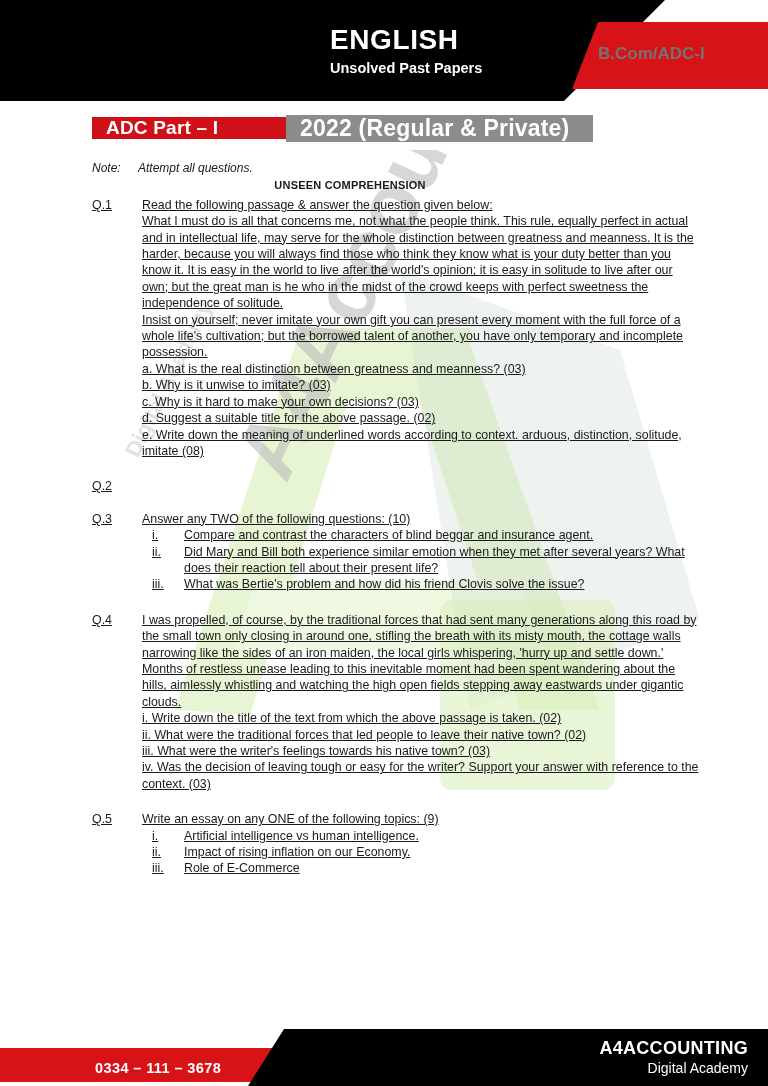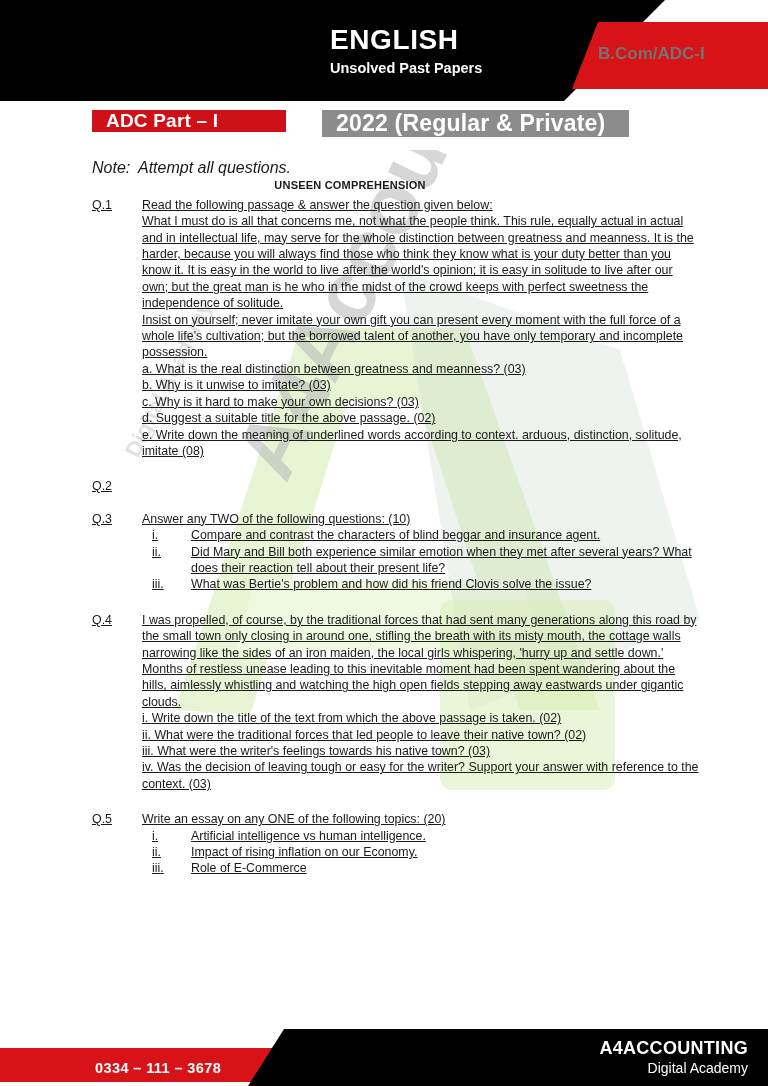"ADC Part – I" .titlebar { align-items: flex-start -> center; gap: 36px -> none }
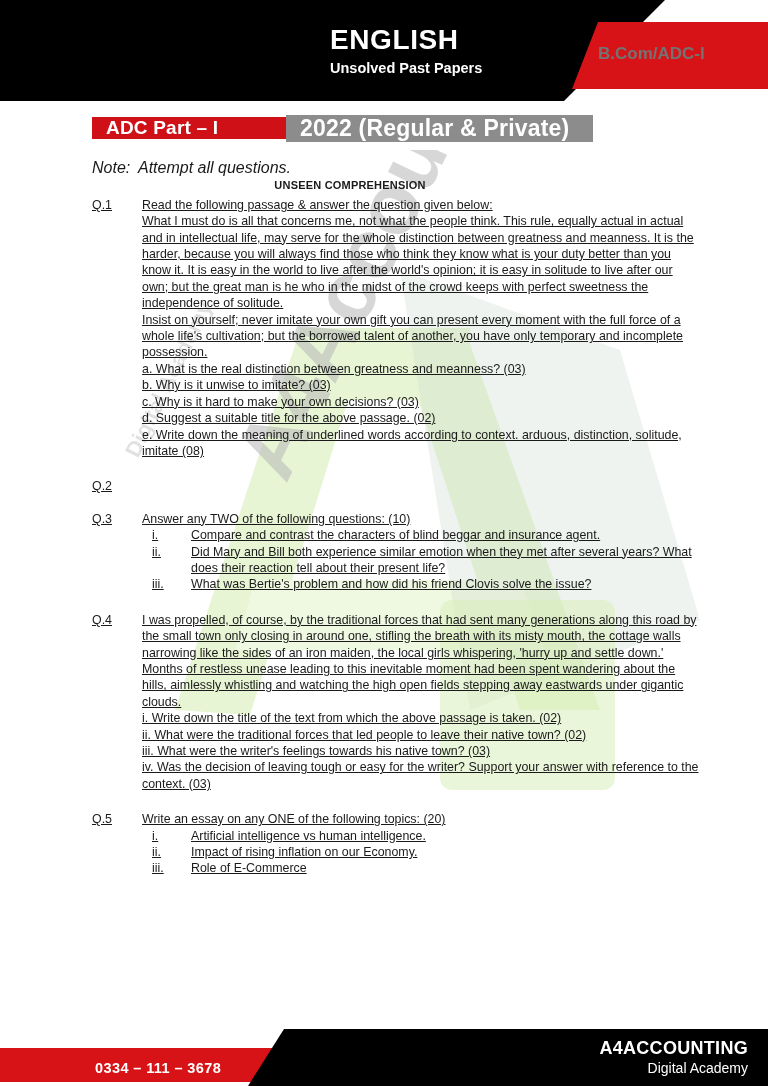"Note:" .note-row { font-size: 16px -> 12px }
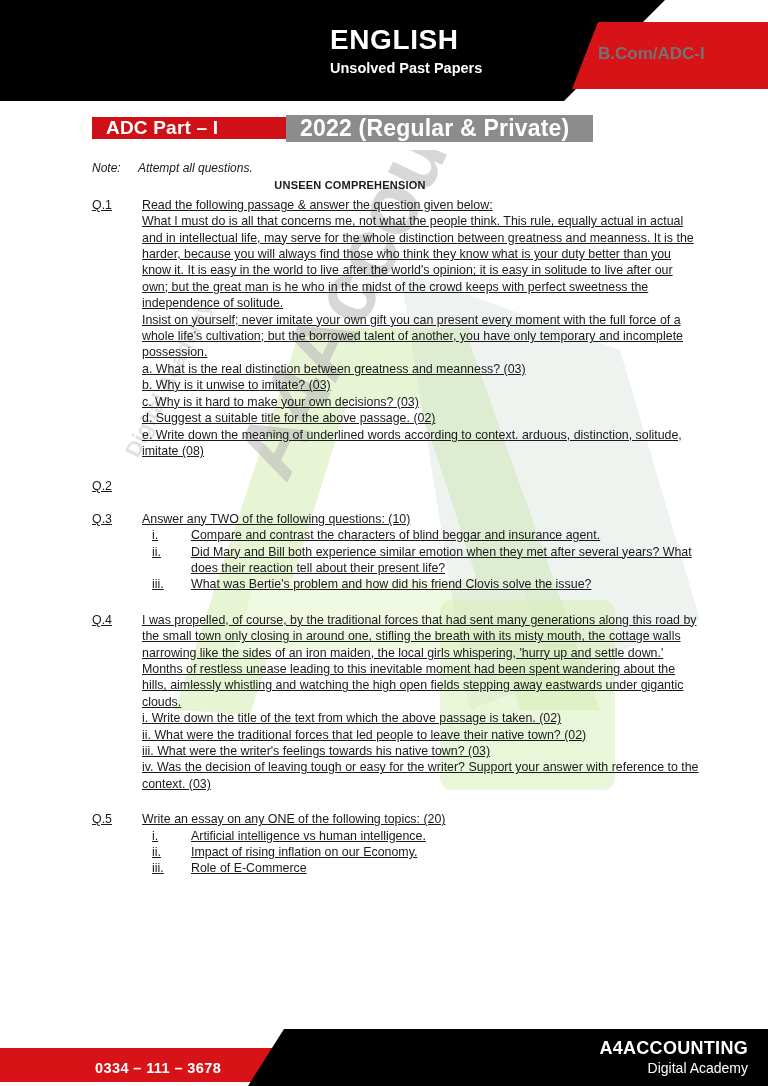"actual" u { text: actual -> perfect }
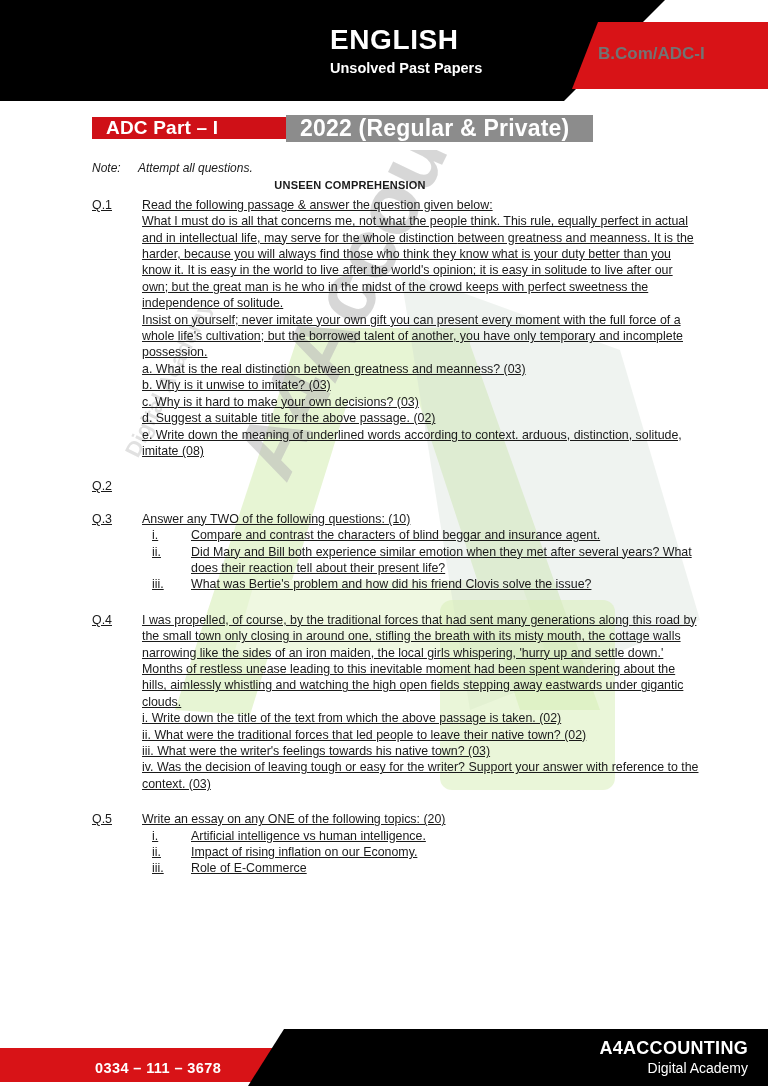"Compare and contrast the characters" .roman-text { margin-left: 7px -> none }
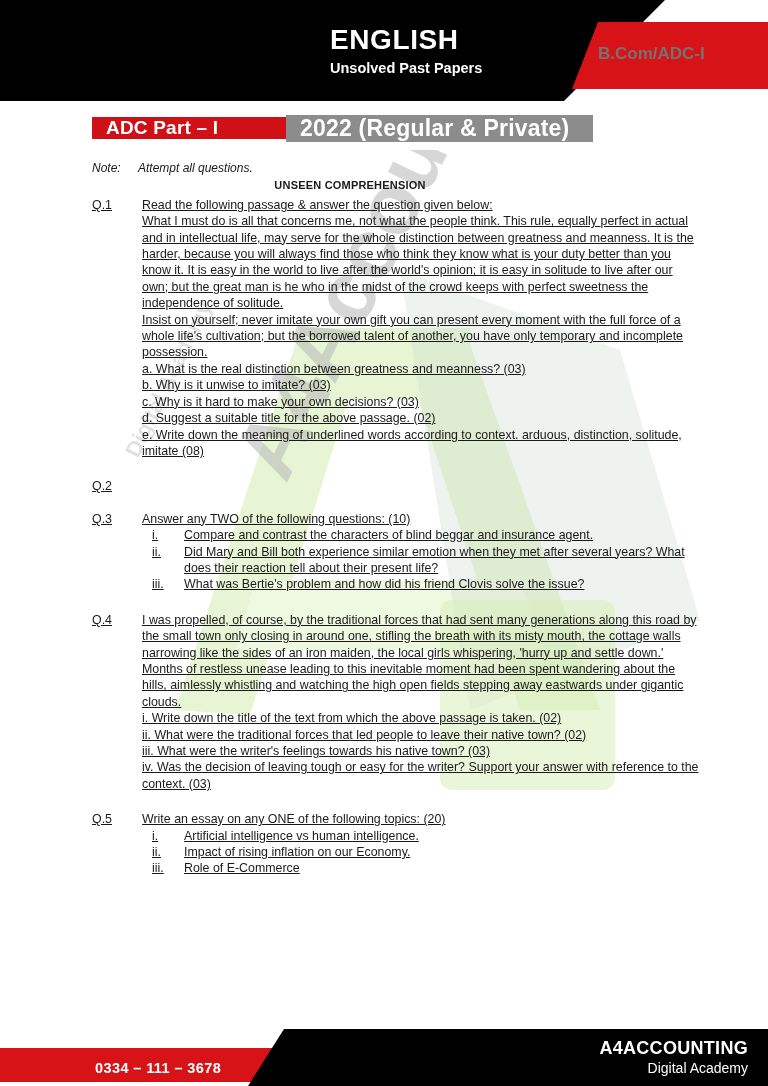"Write an essay on any" div.q-line { text: 20 -> 9 }
